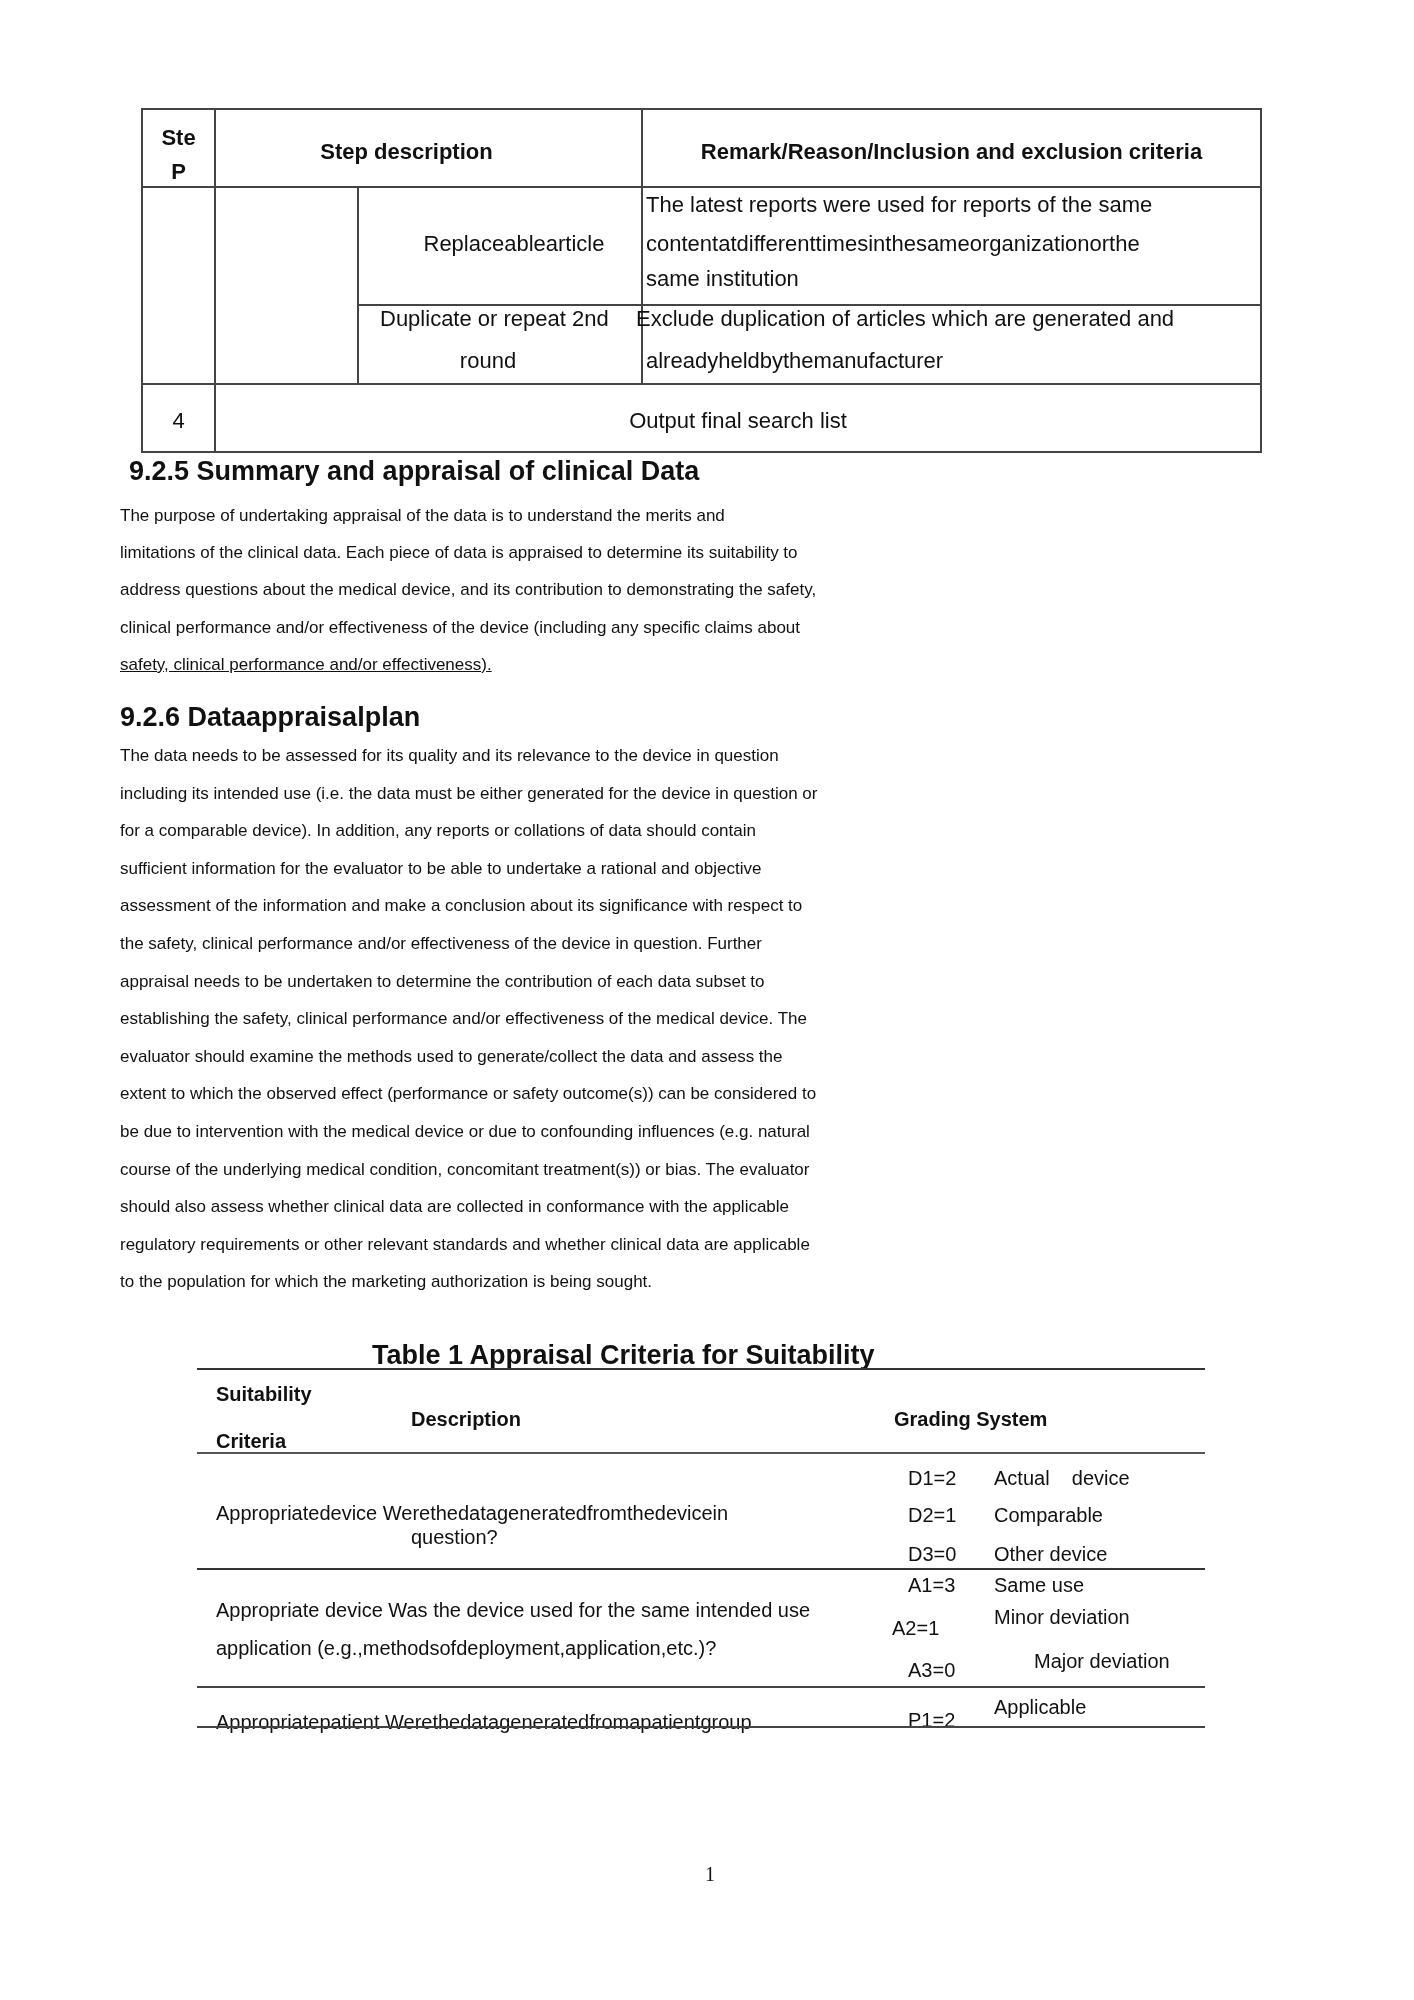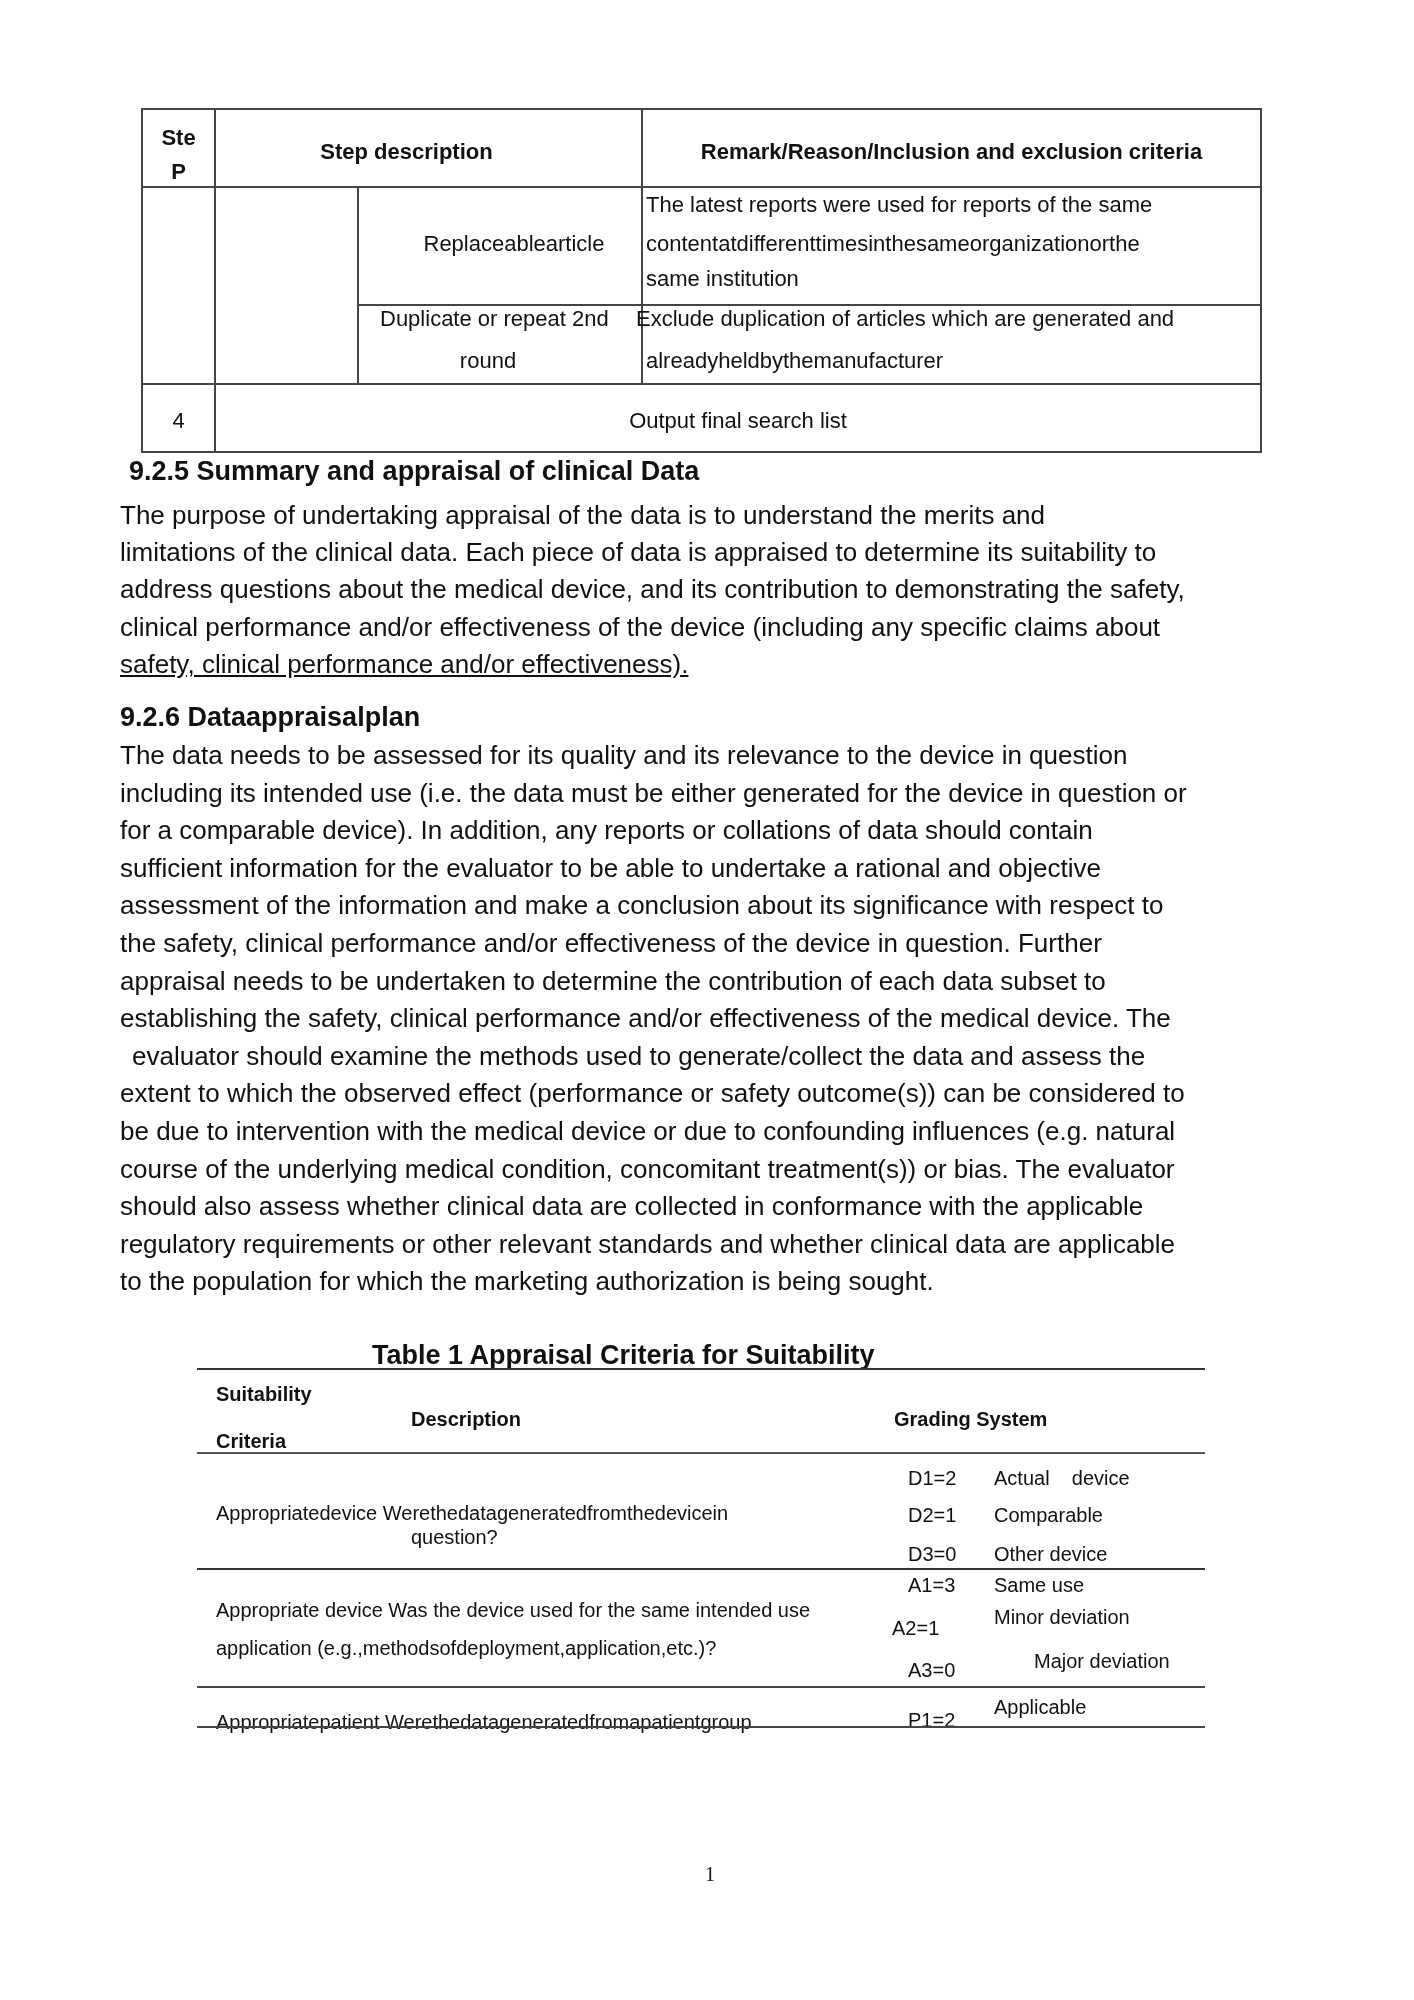"The purpose of undertaking appraisal" .body27 { font-size: 26px -> 17px }
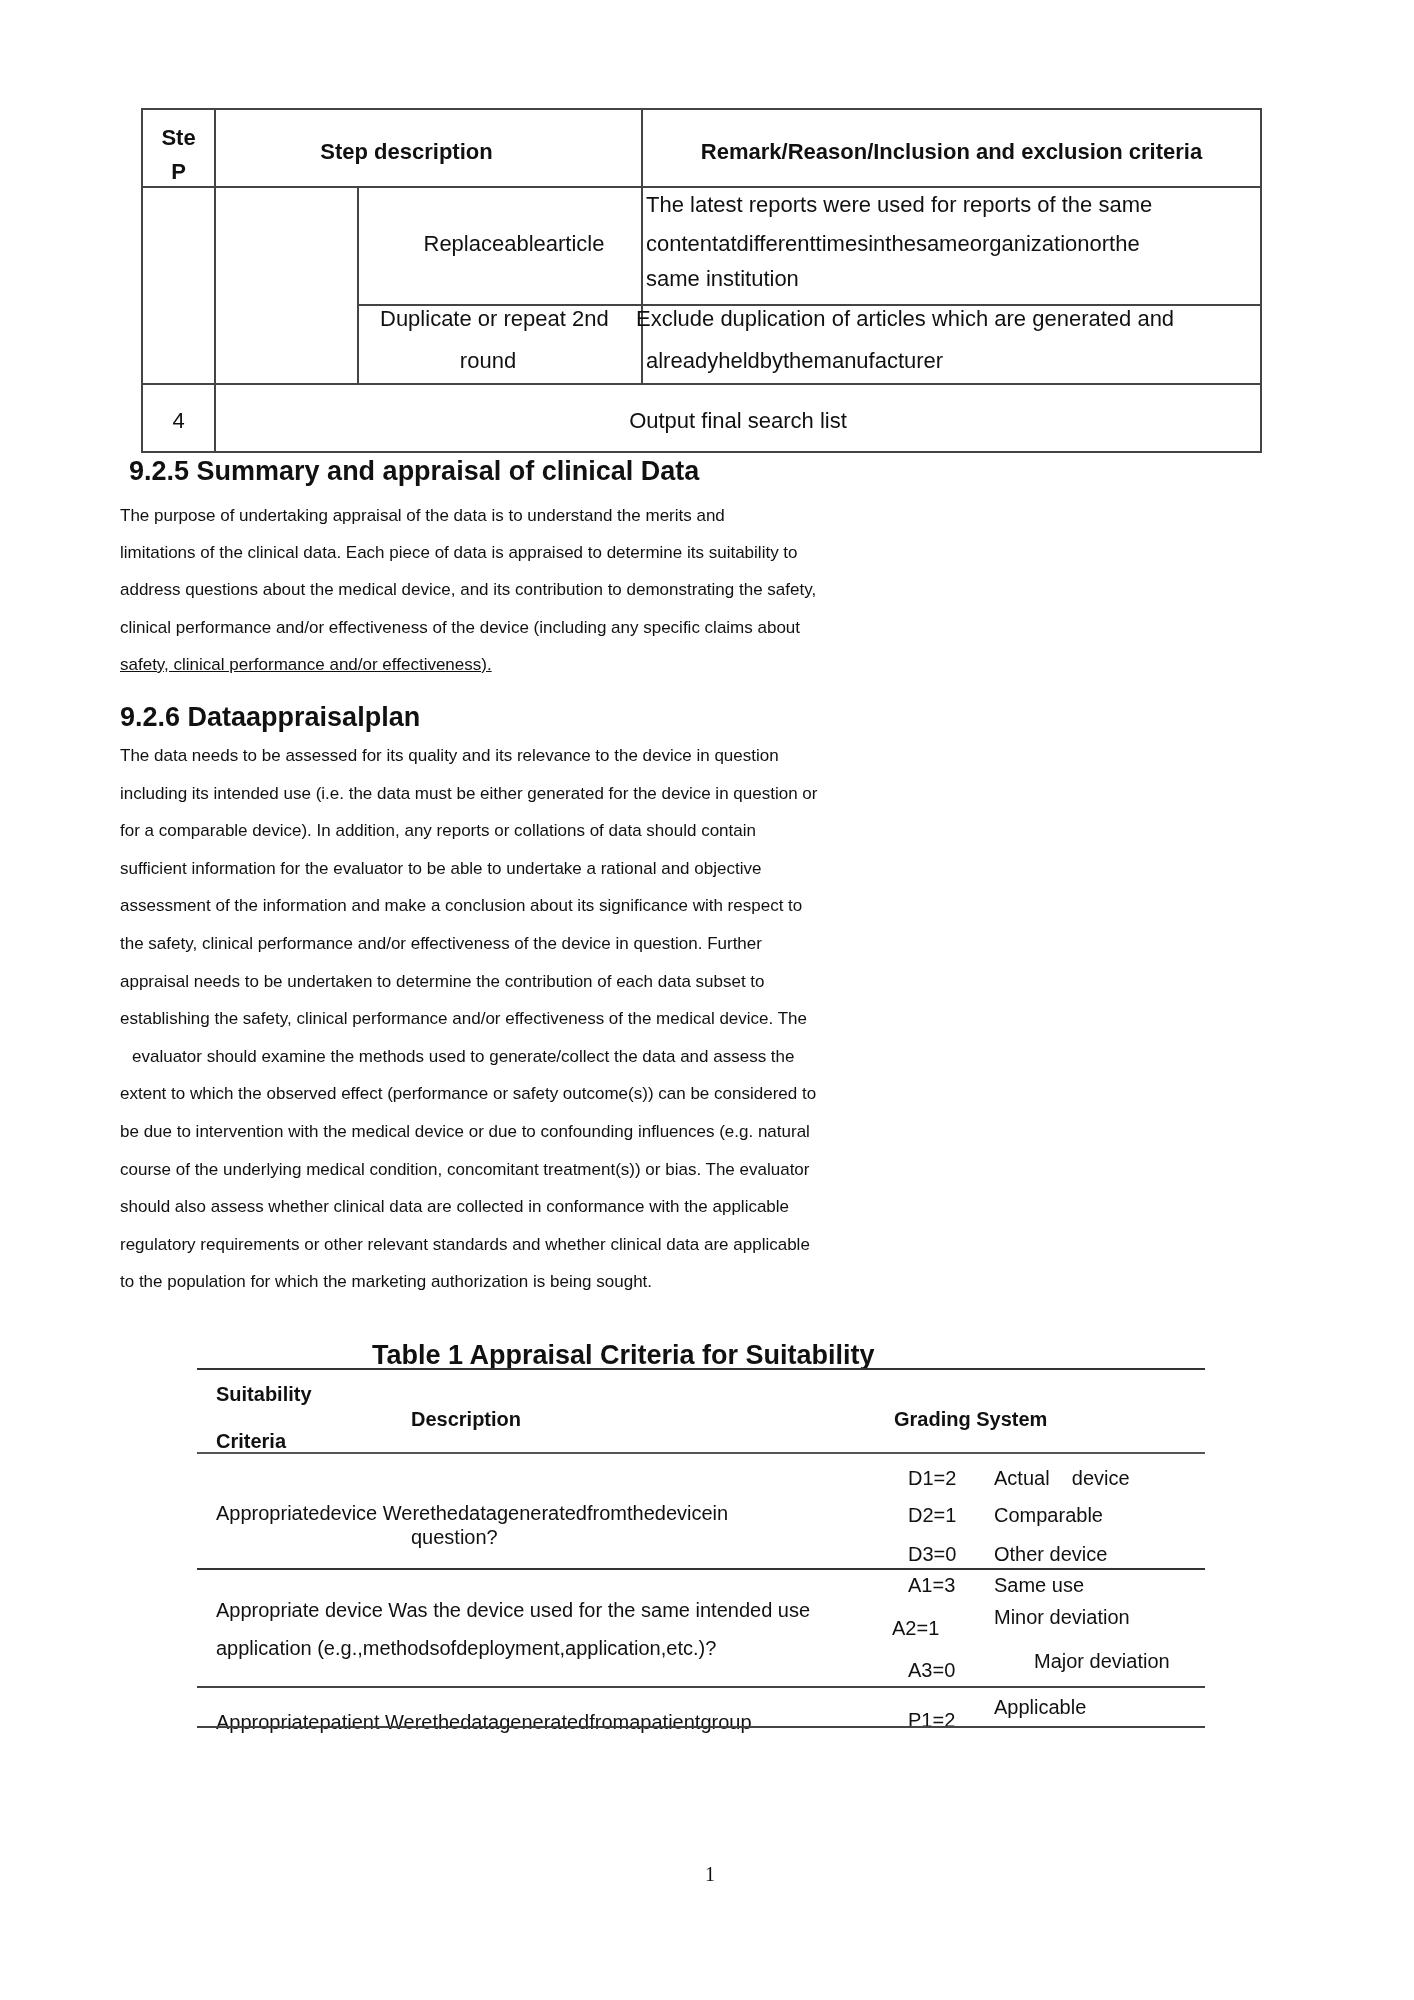"evaluator should examine the methods" div.abs { left: 132px -> 120px }
